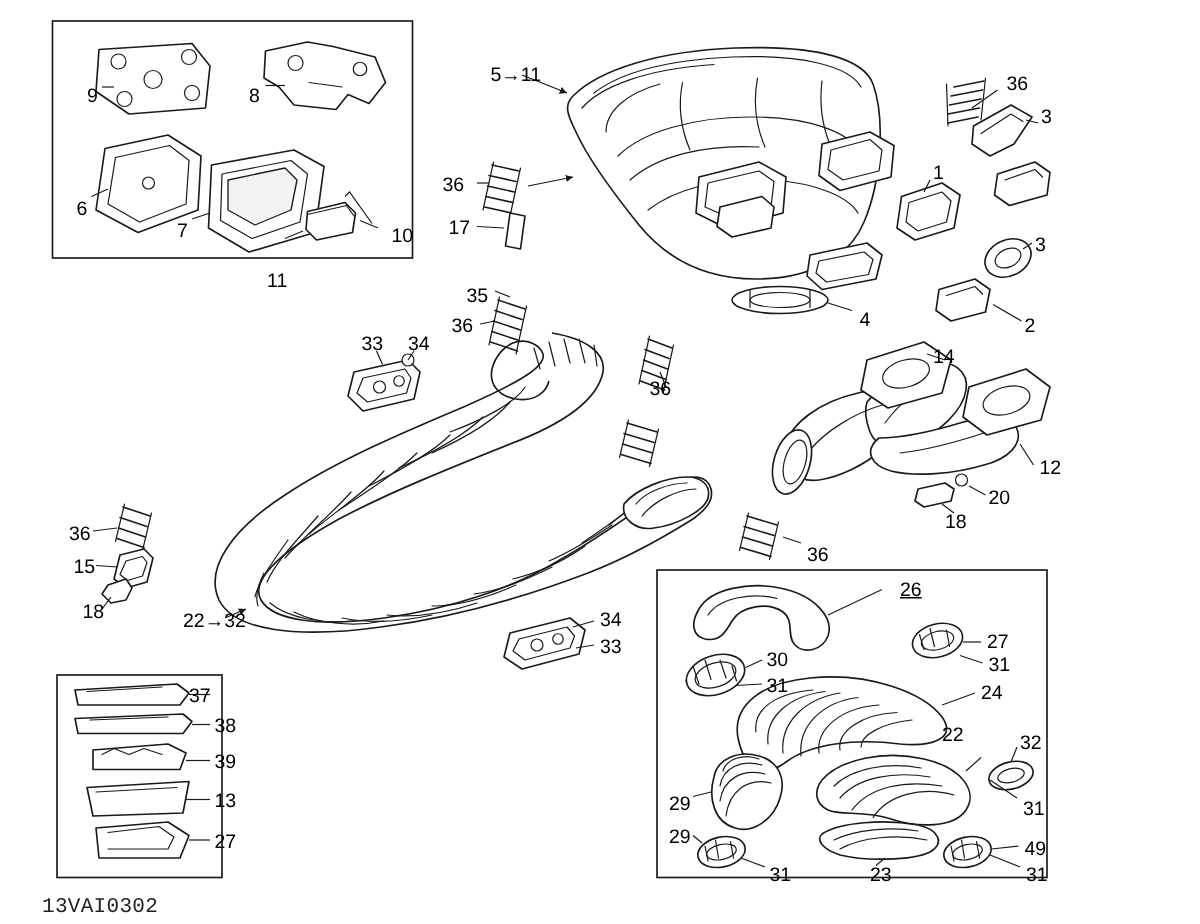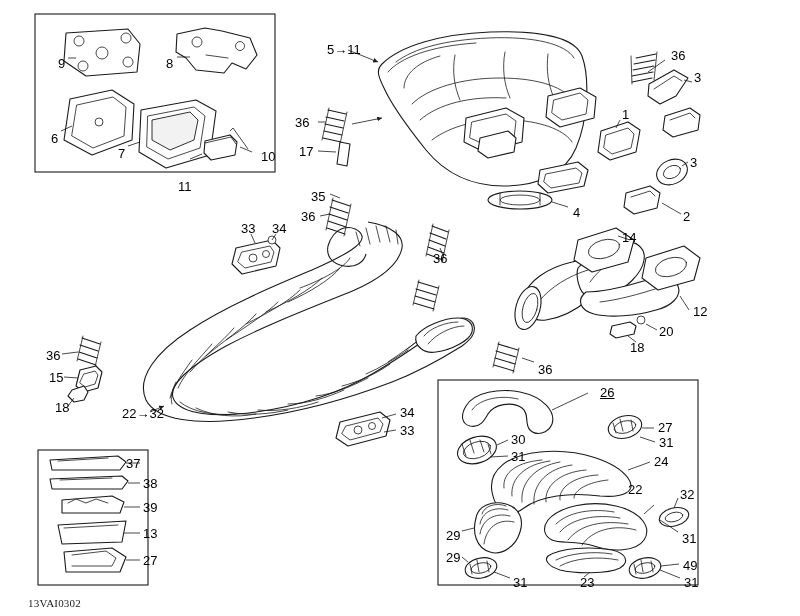"13VAI0302" .partcode { font-family: Liberation Serif, serif -> Liberation Mono, monospace; font-size: 11px -> 14px }
